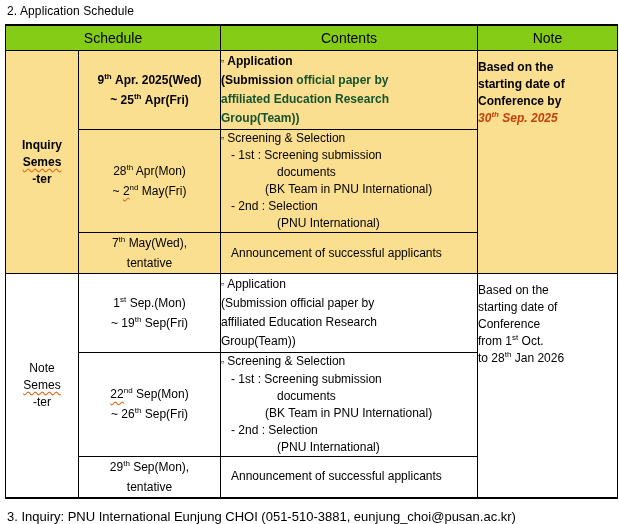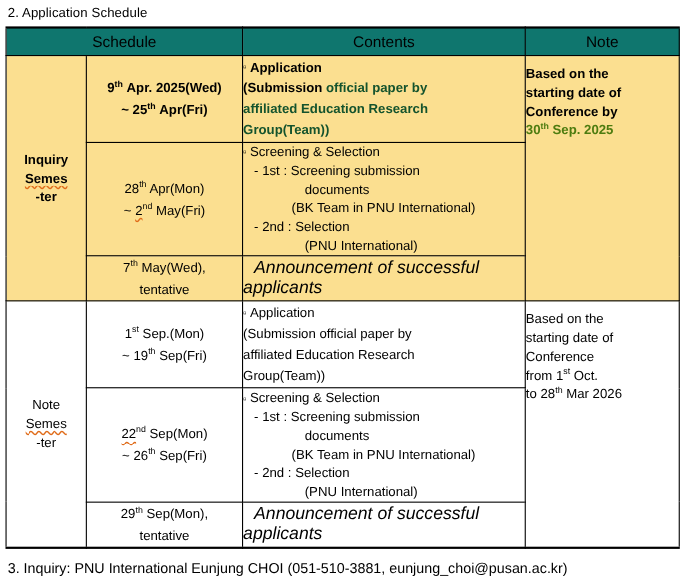"Schedule" .hdr th { background: #0f766e -> #84cc16 }
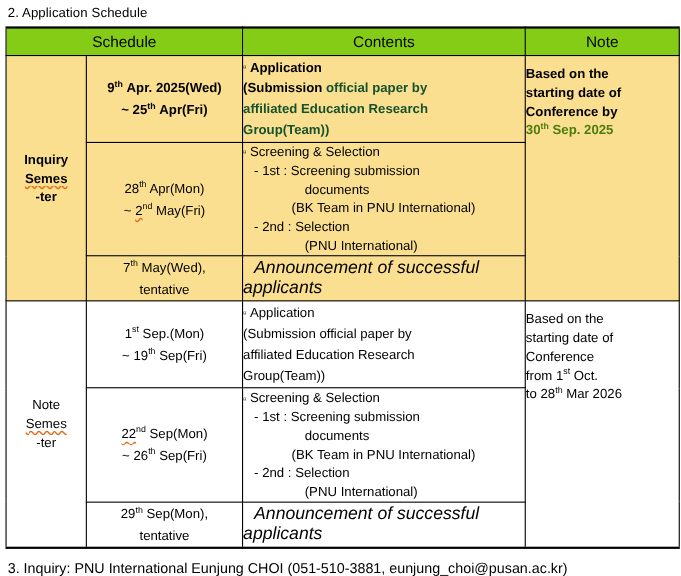"30th Sep. 2025" .red { color: #4d7c0f -> #c2410c; font-style: none -> italic }
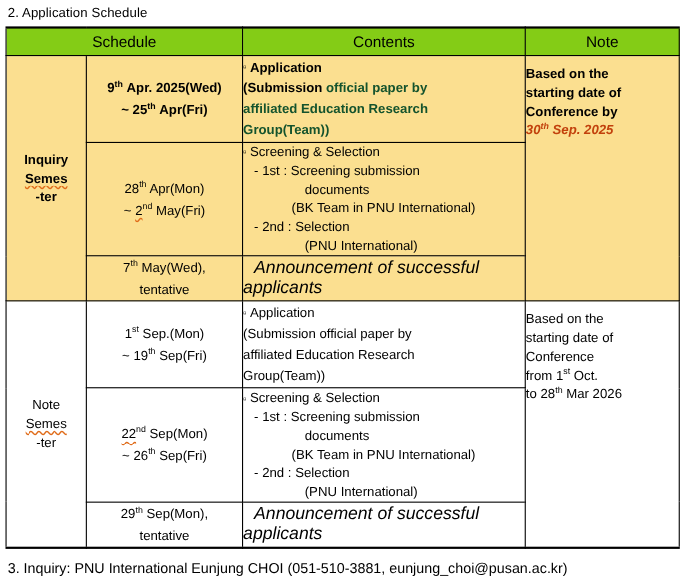"Announcement of successful applicants" .ann { font-size: 16px -> 12px; font-style: italic -> none }
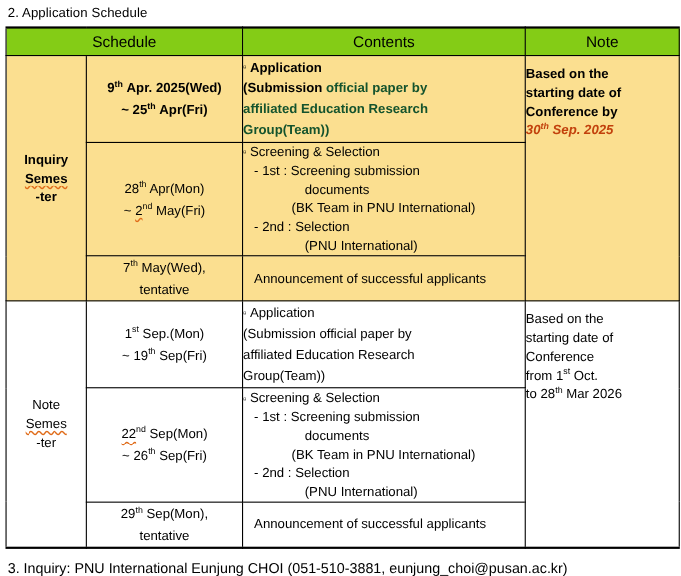"Mar 2026" span { text: Mar -> Jan }
